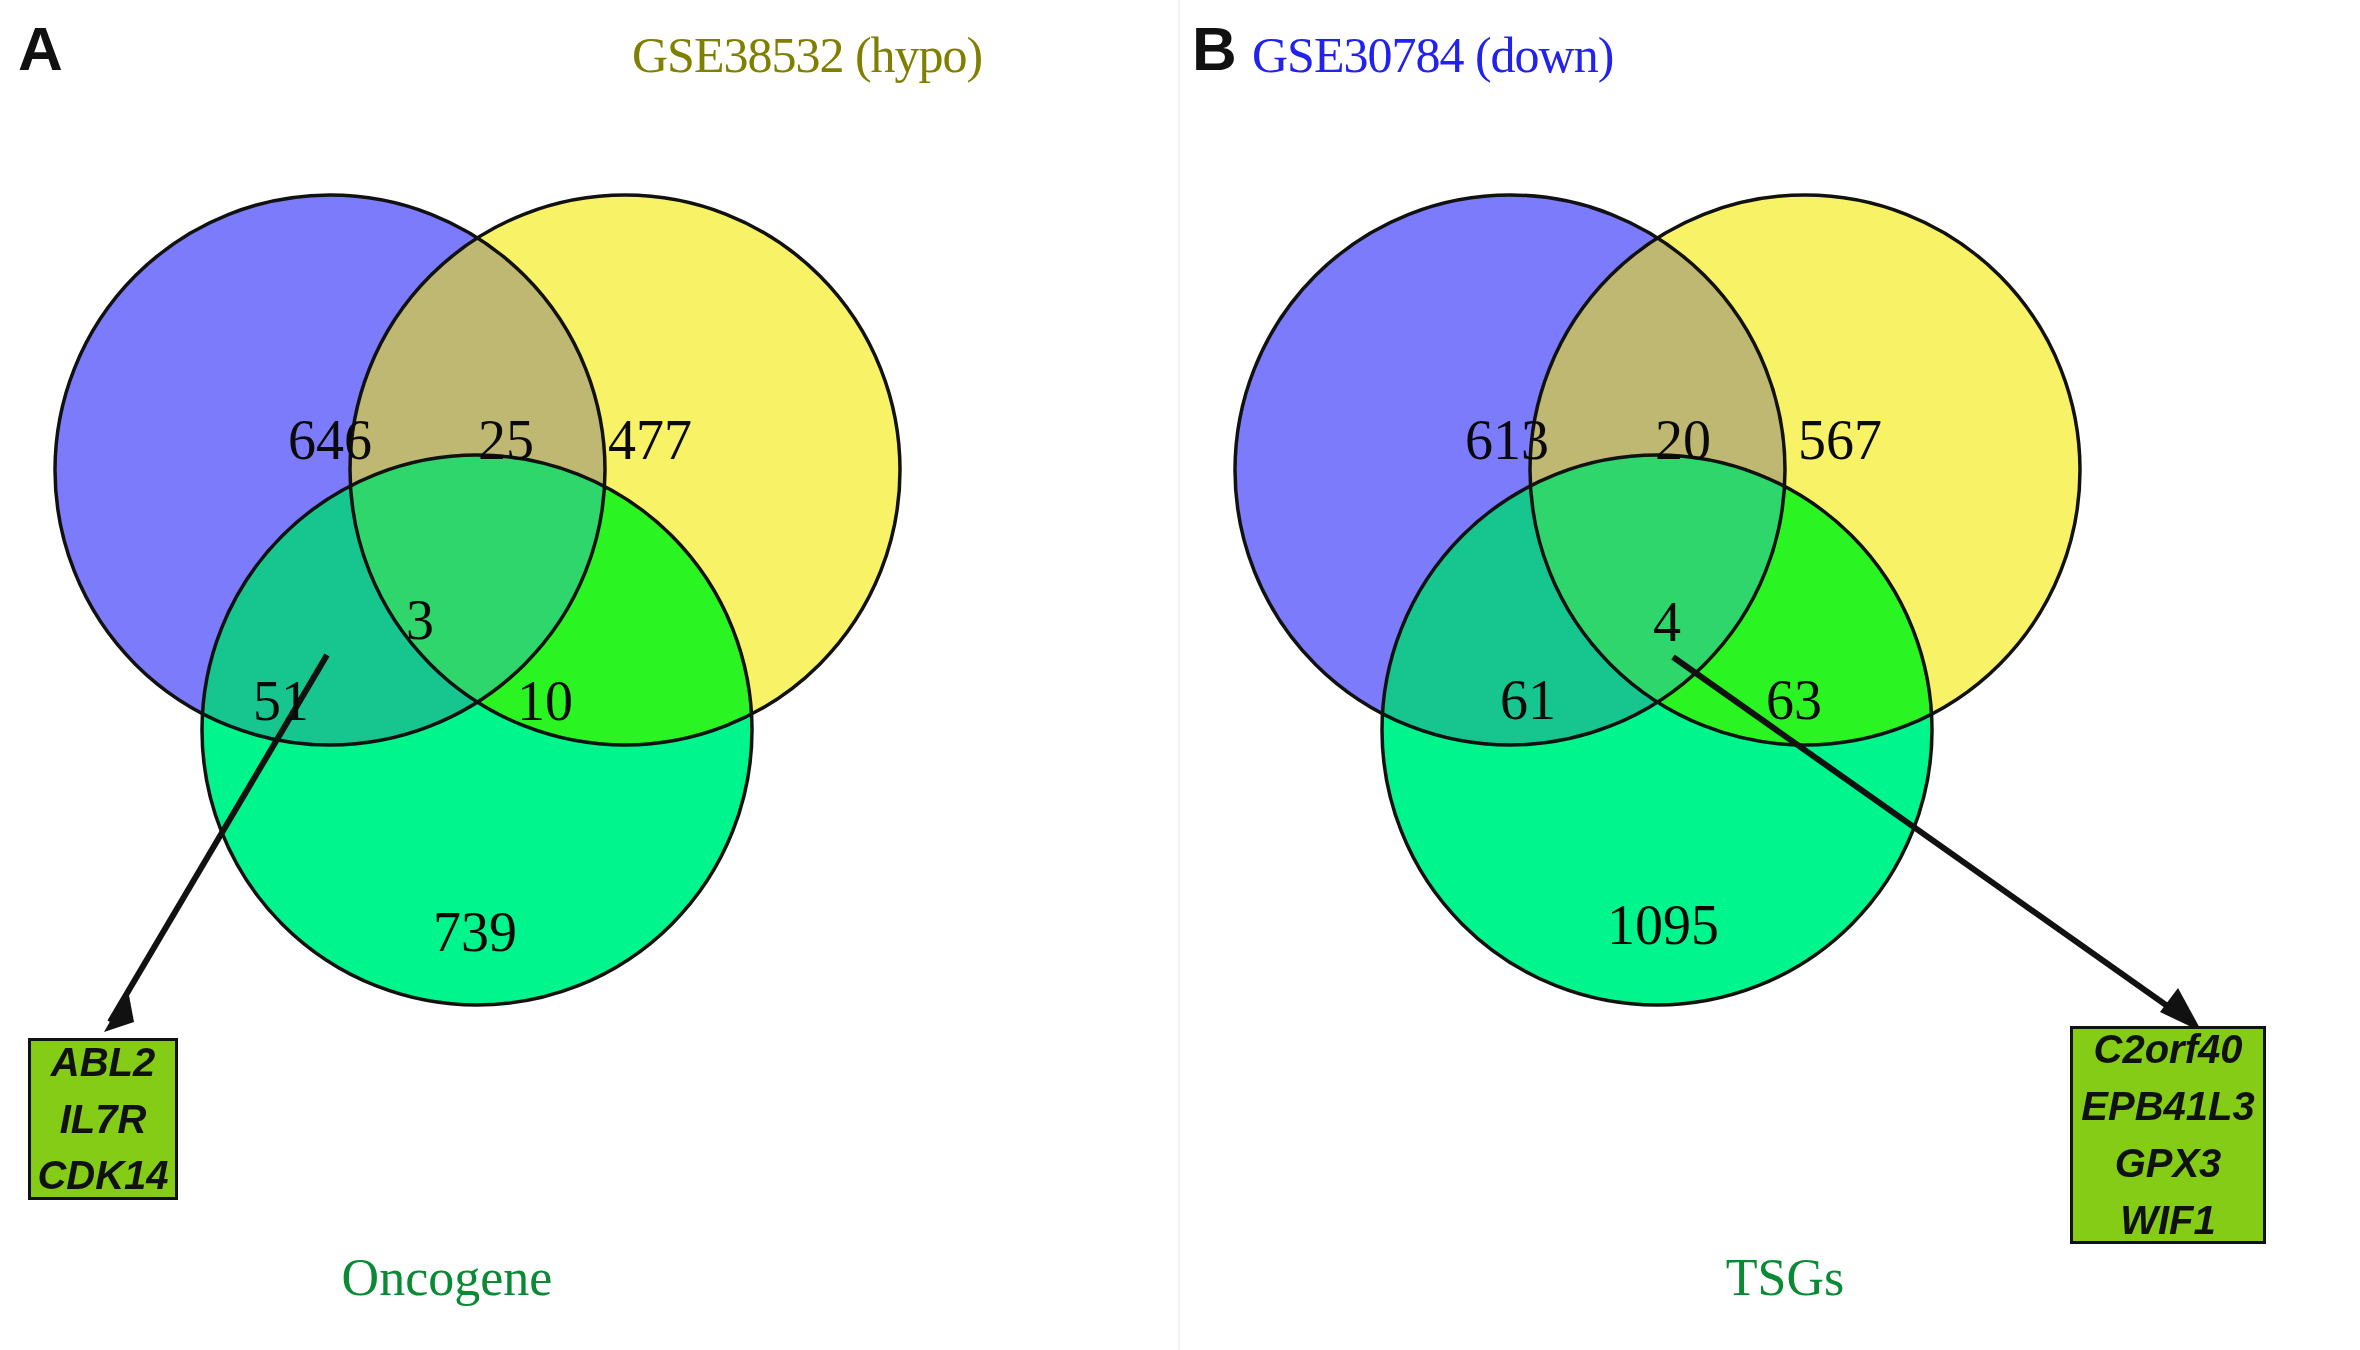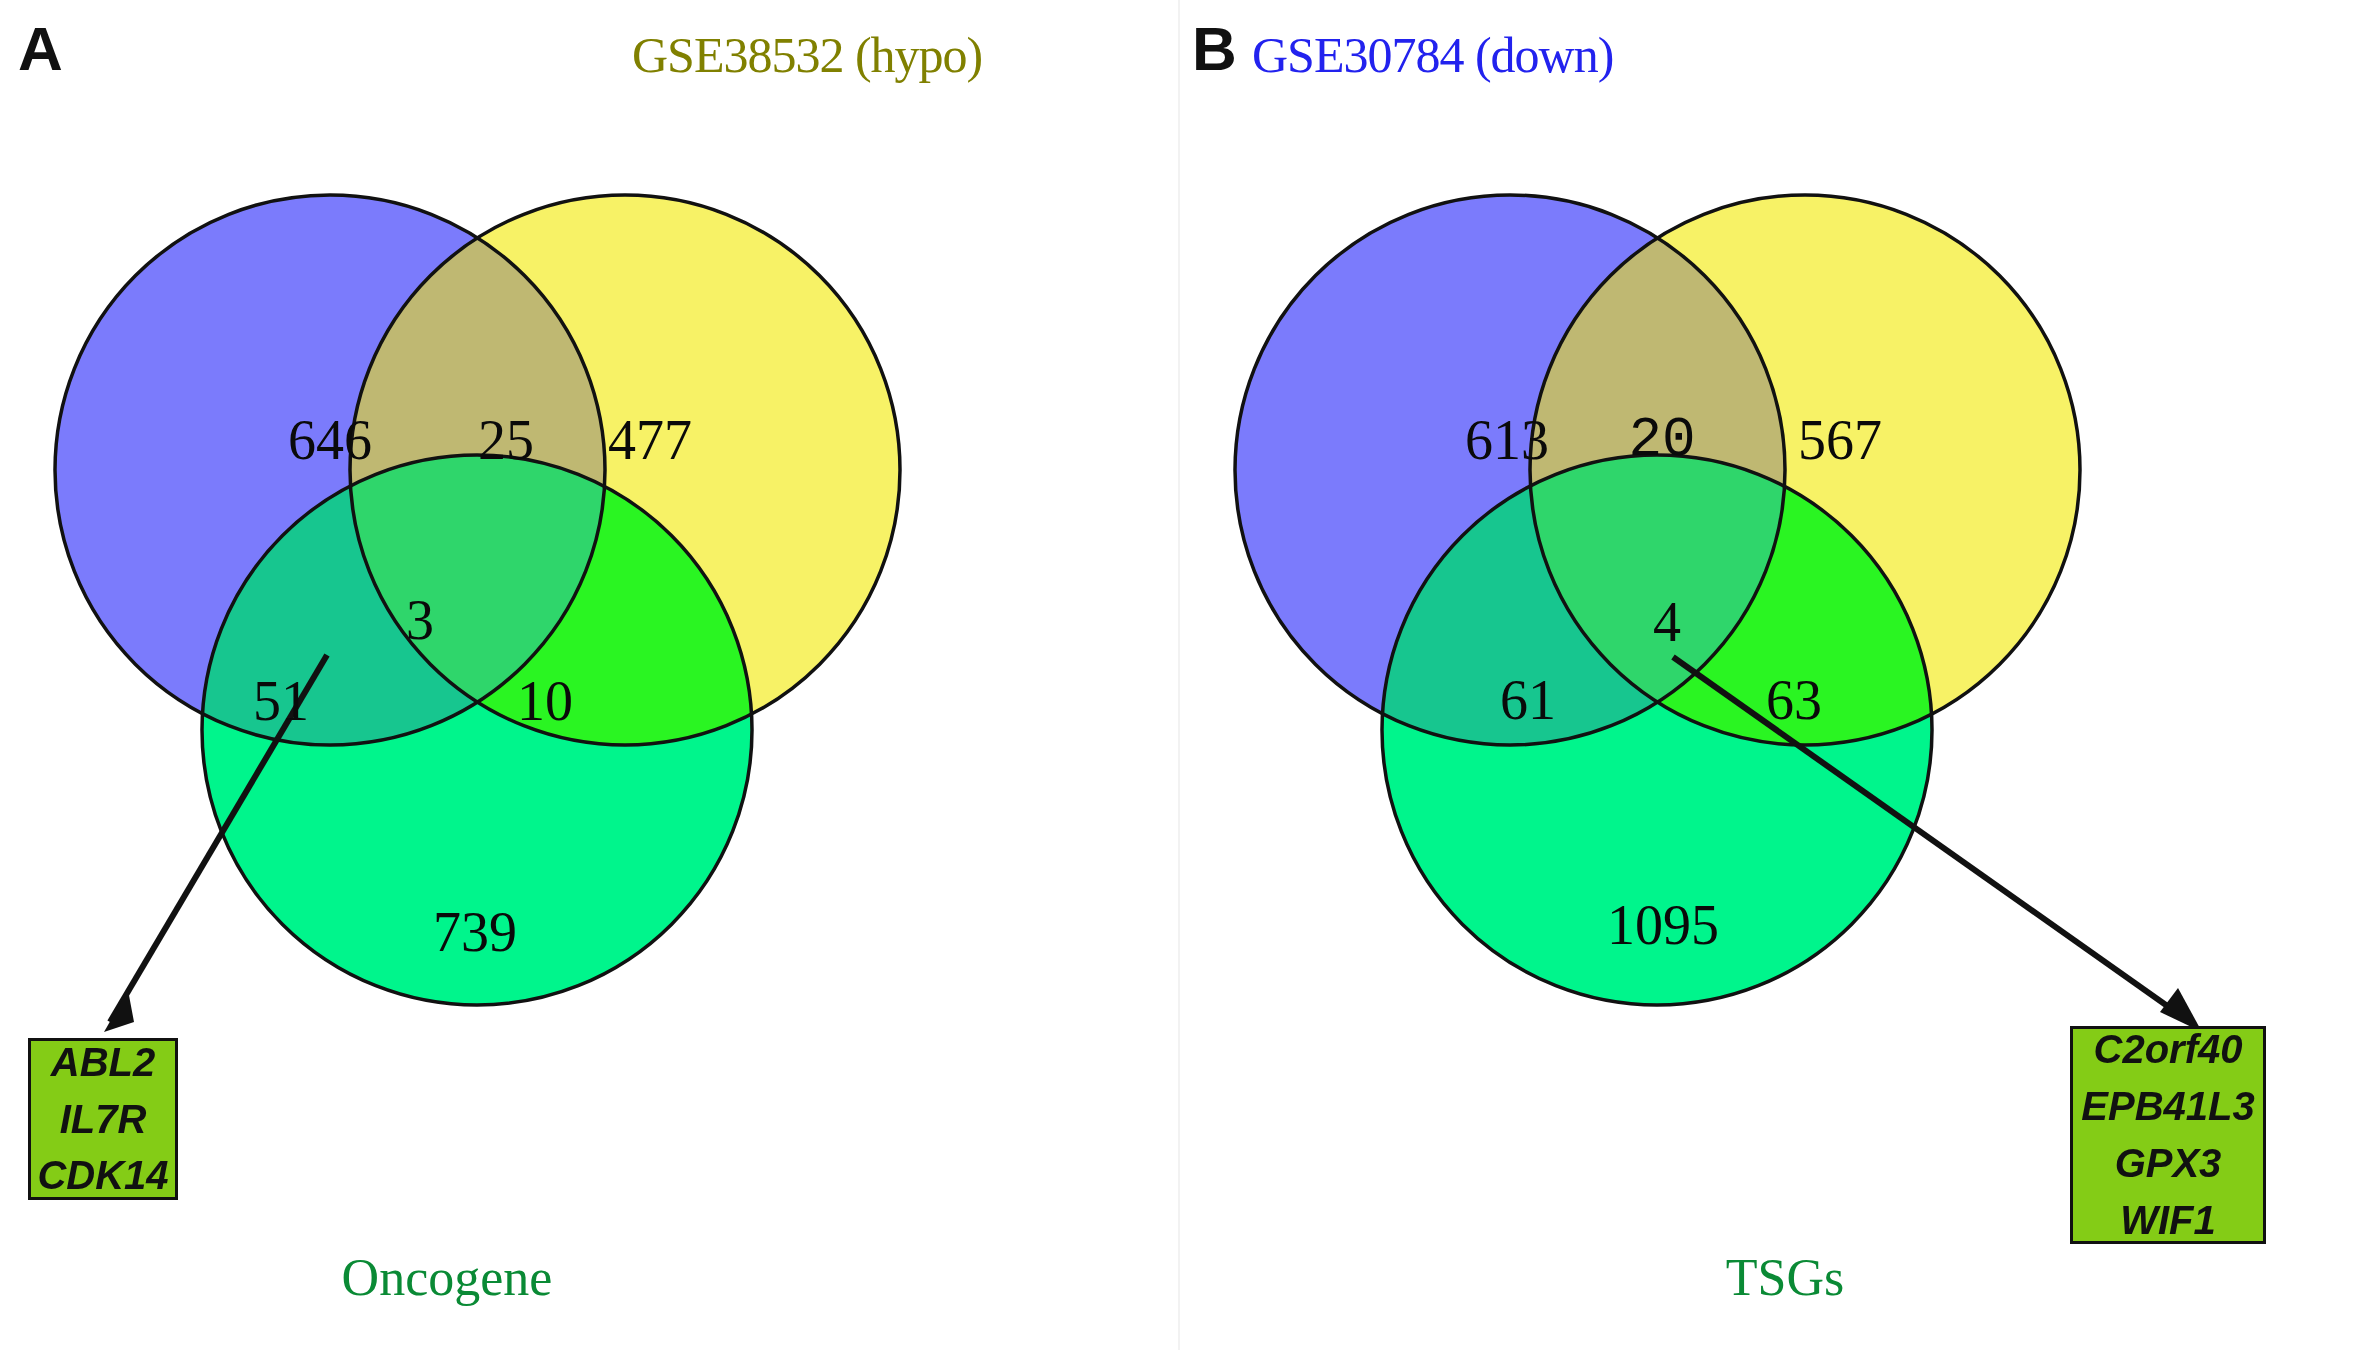"20" div.count { font-family: Liberation Mono, monospace -> none; left: 482px -> 503px }
